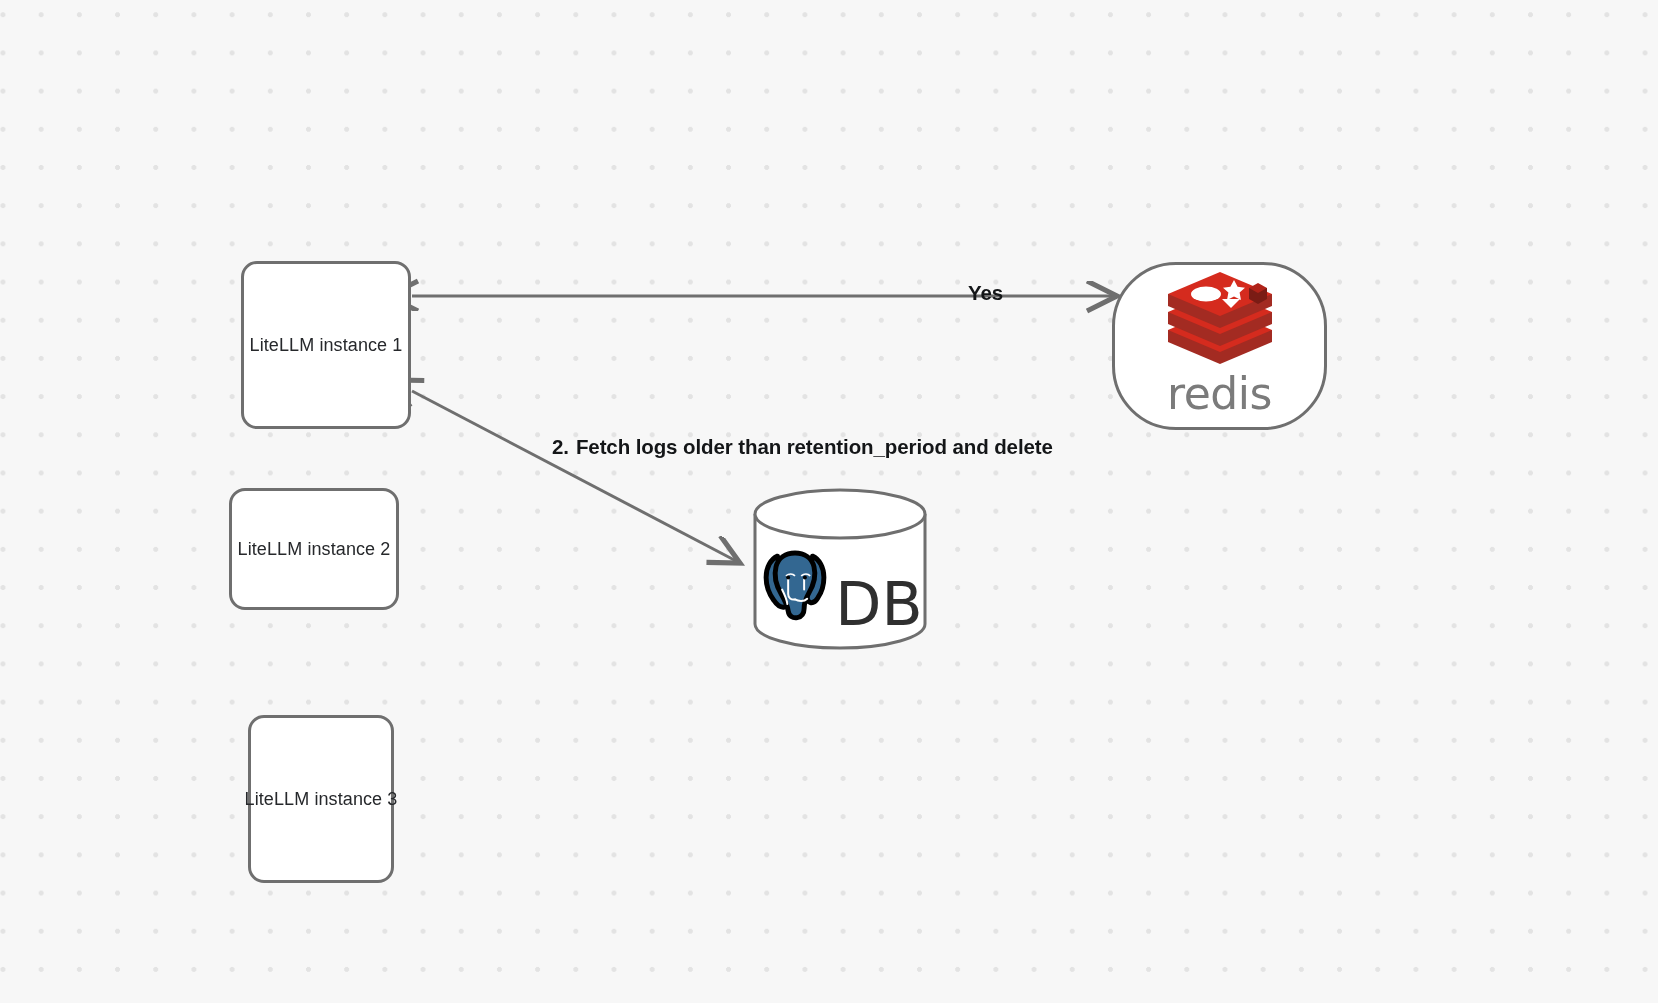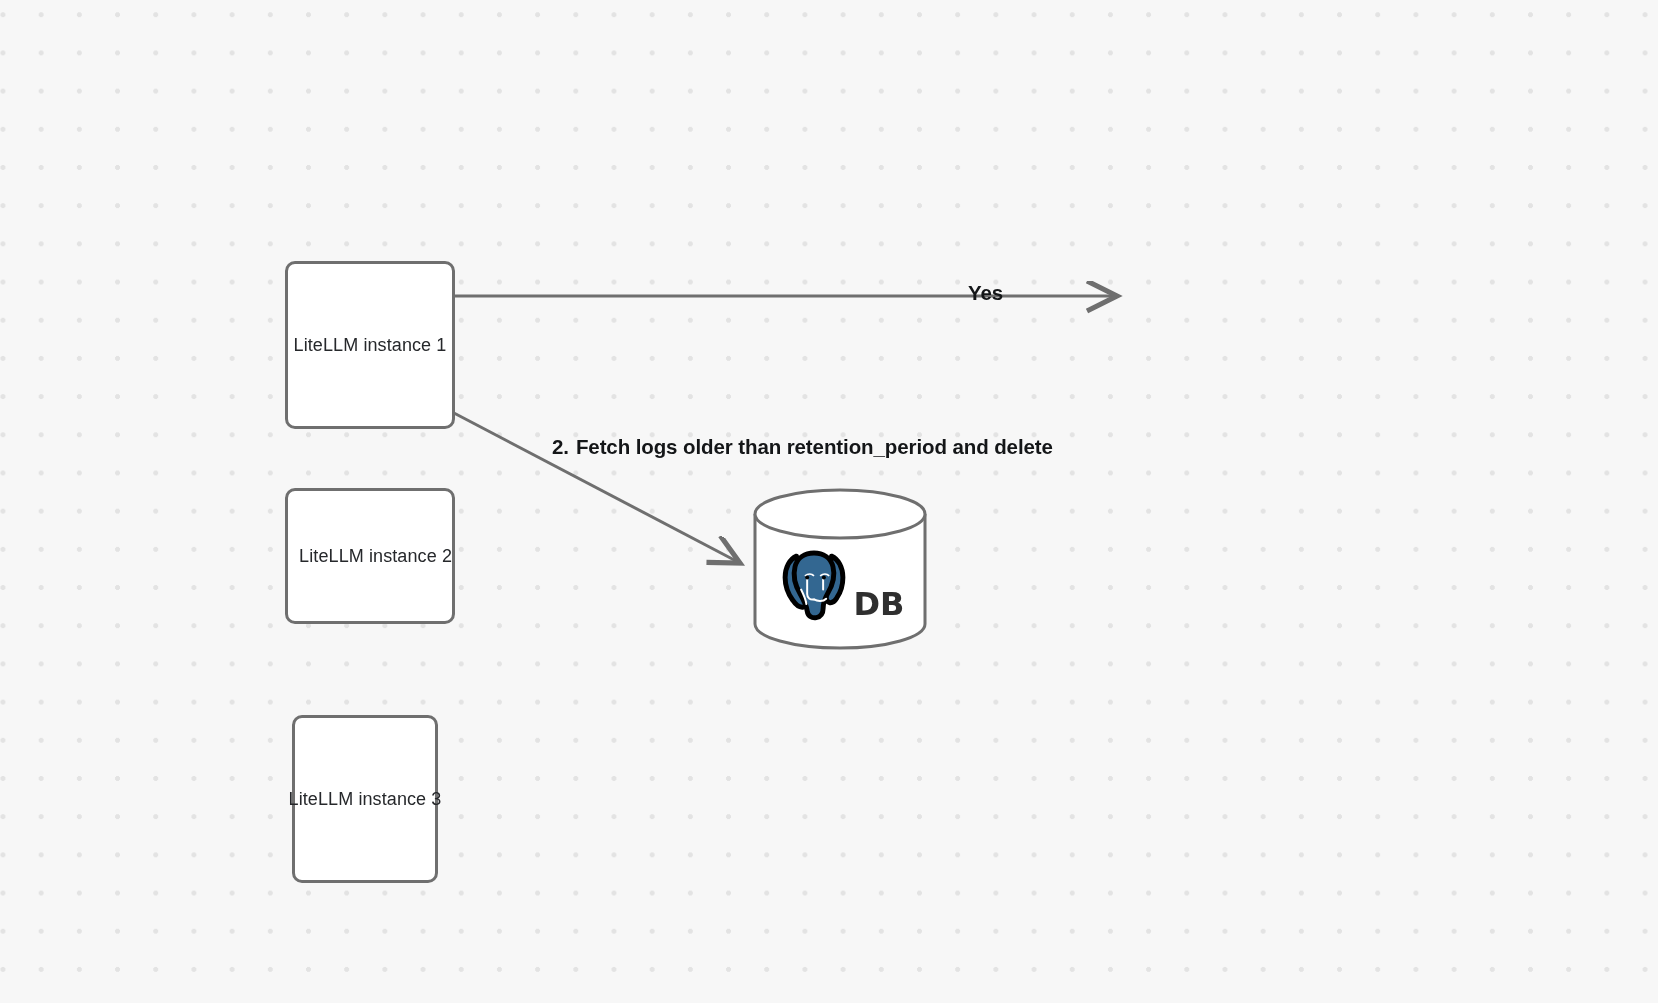"LiteLLM instance 1" .node-box { border-radius: 10px -> 16px; margin-left: 44px -> none }
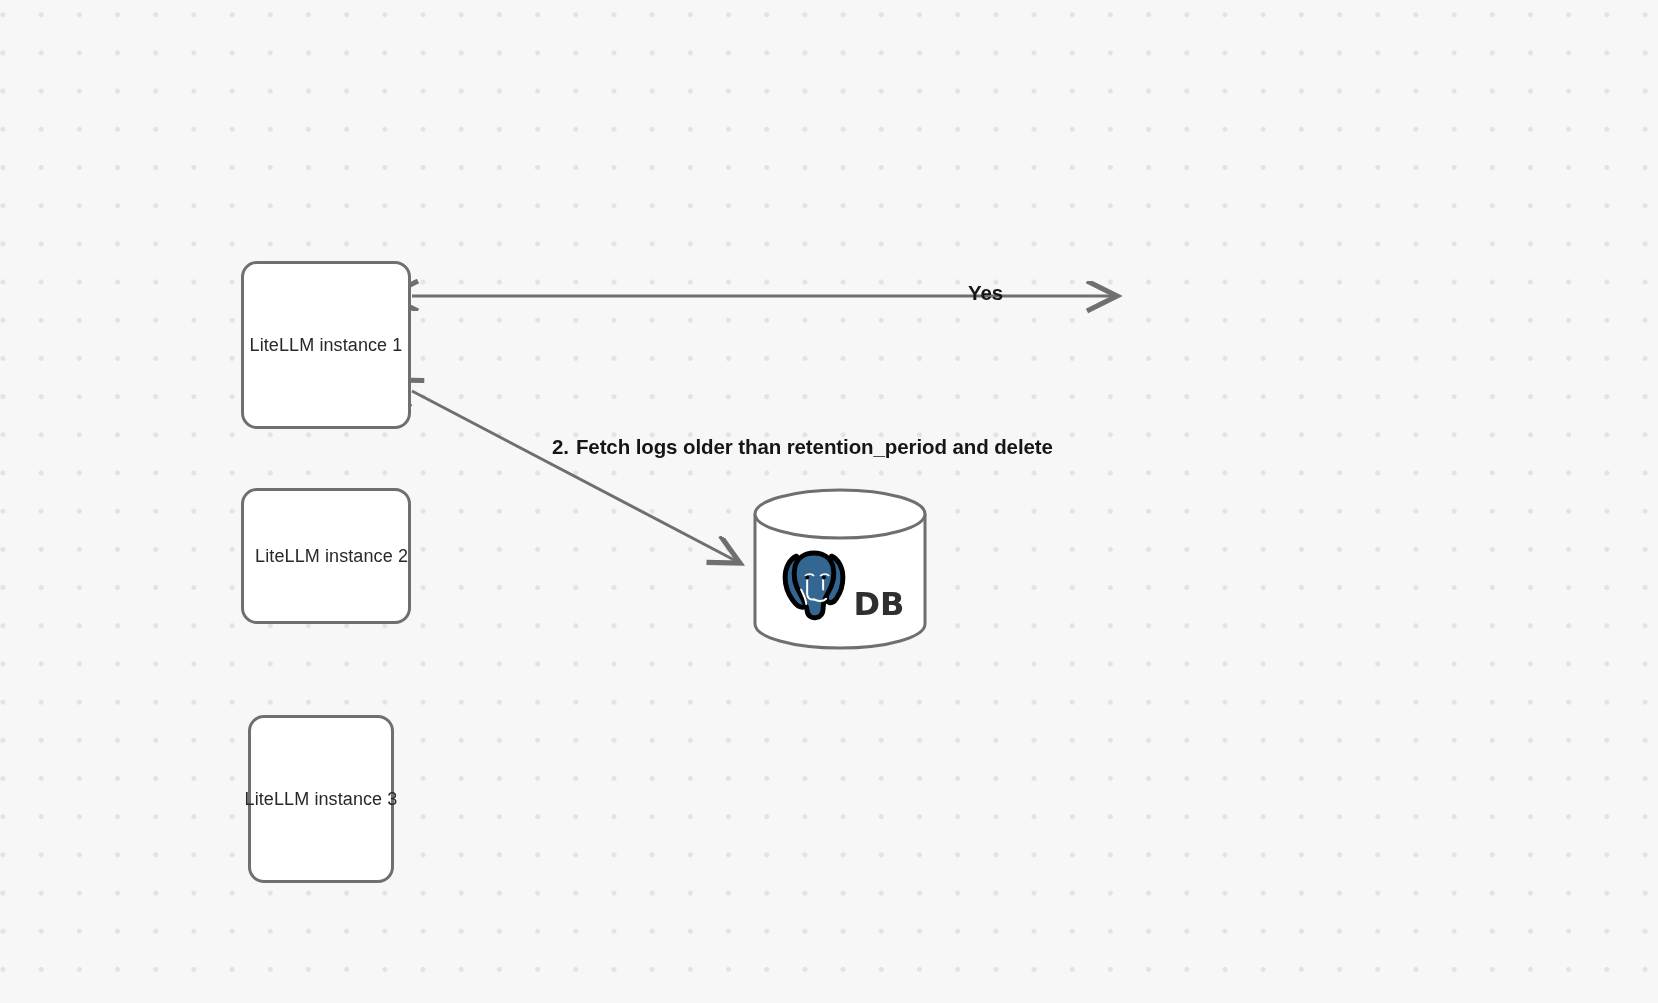"redis" div.redis-node { html: none -> <div> <div> <svg> <path></path> <path></path> <path></path> <path></path> <path></path> <path></path> <ellipse></ellipse> <path></path> <path></path> <path></path> <path></path> </svg> <div>redis</div> </div> </div> }
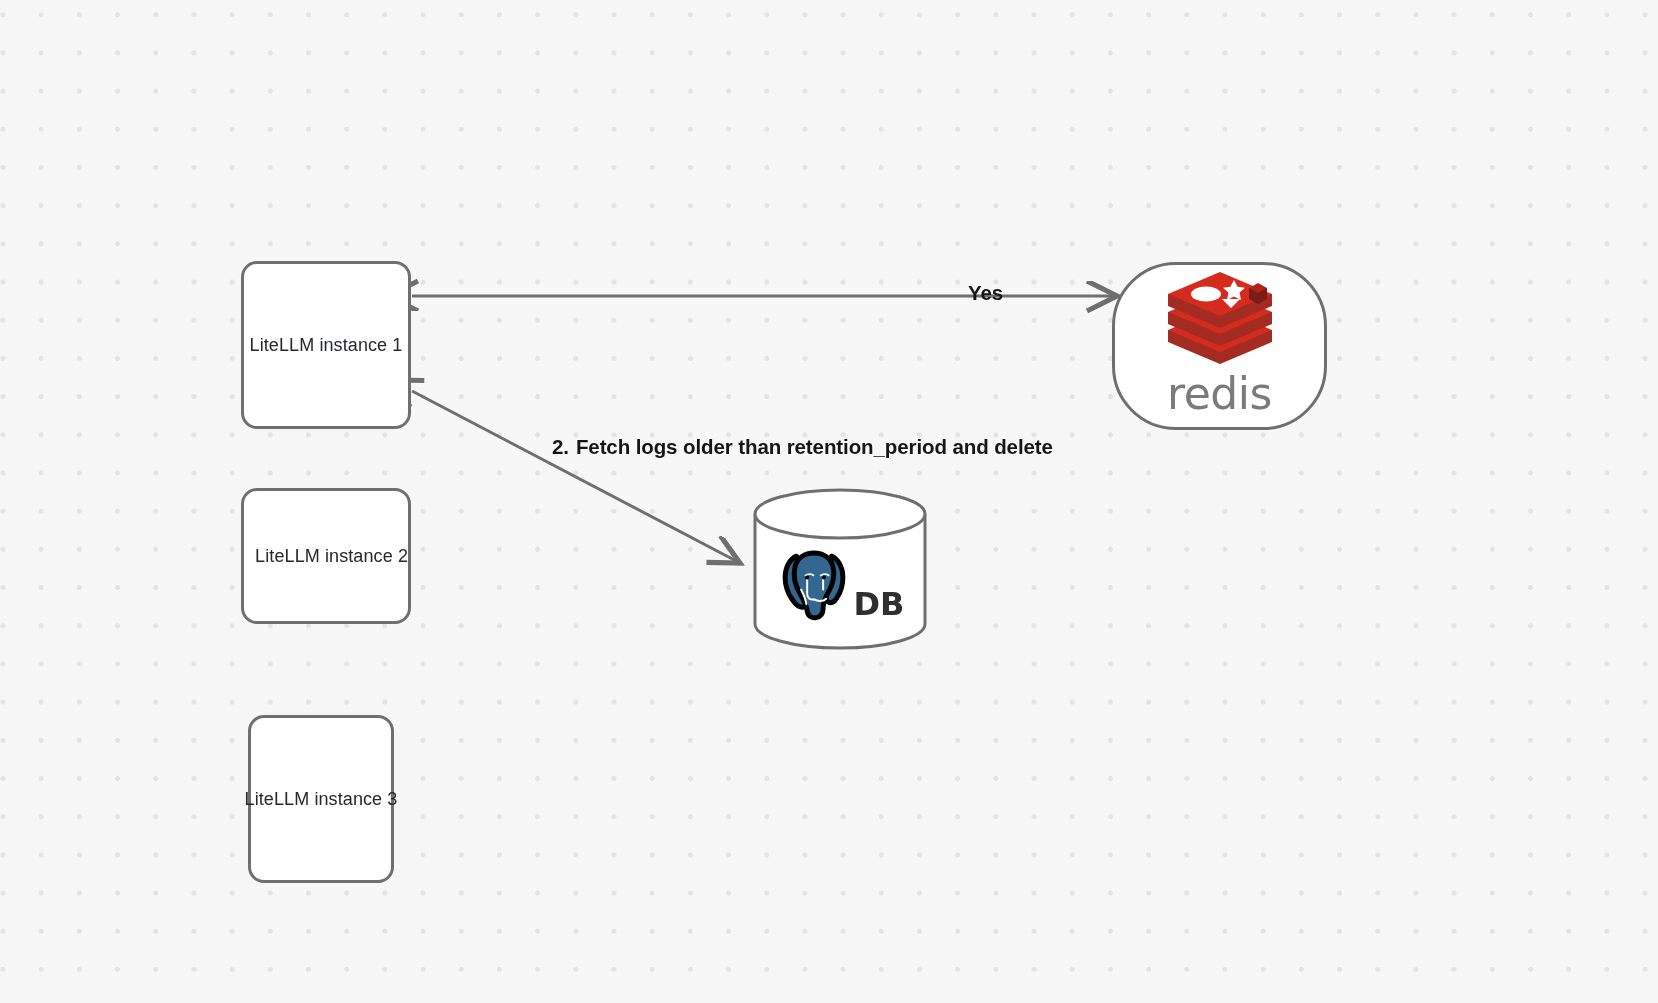"LiteLLM instance 2" div.node-box { height: 136px -> 122px; justify-content: flex-end -> none; left: 241px -> 229px }
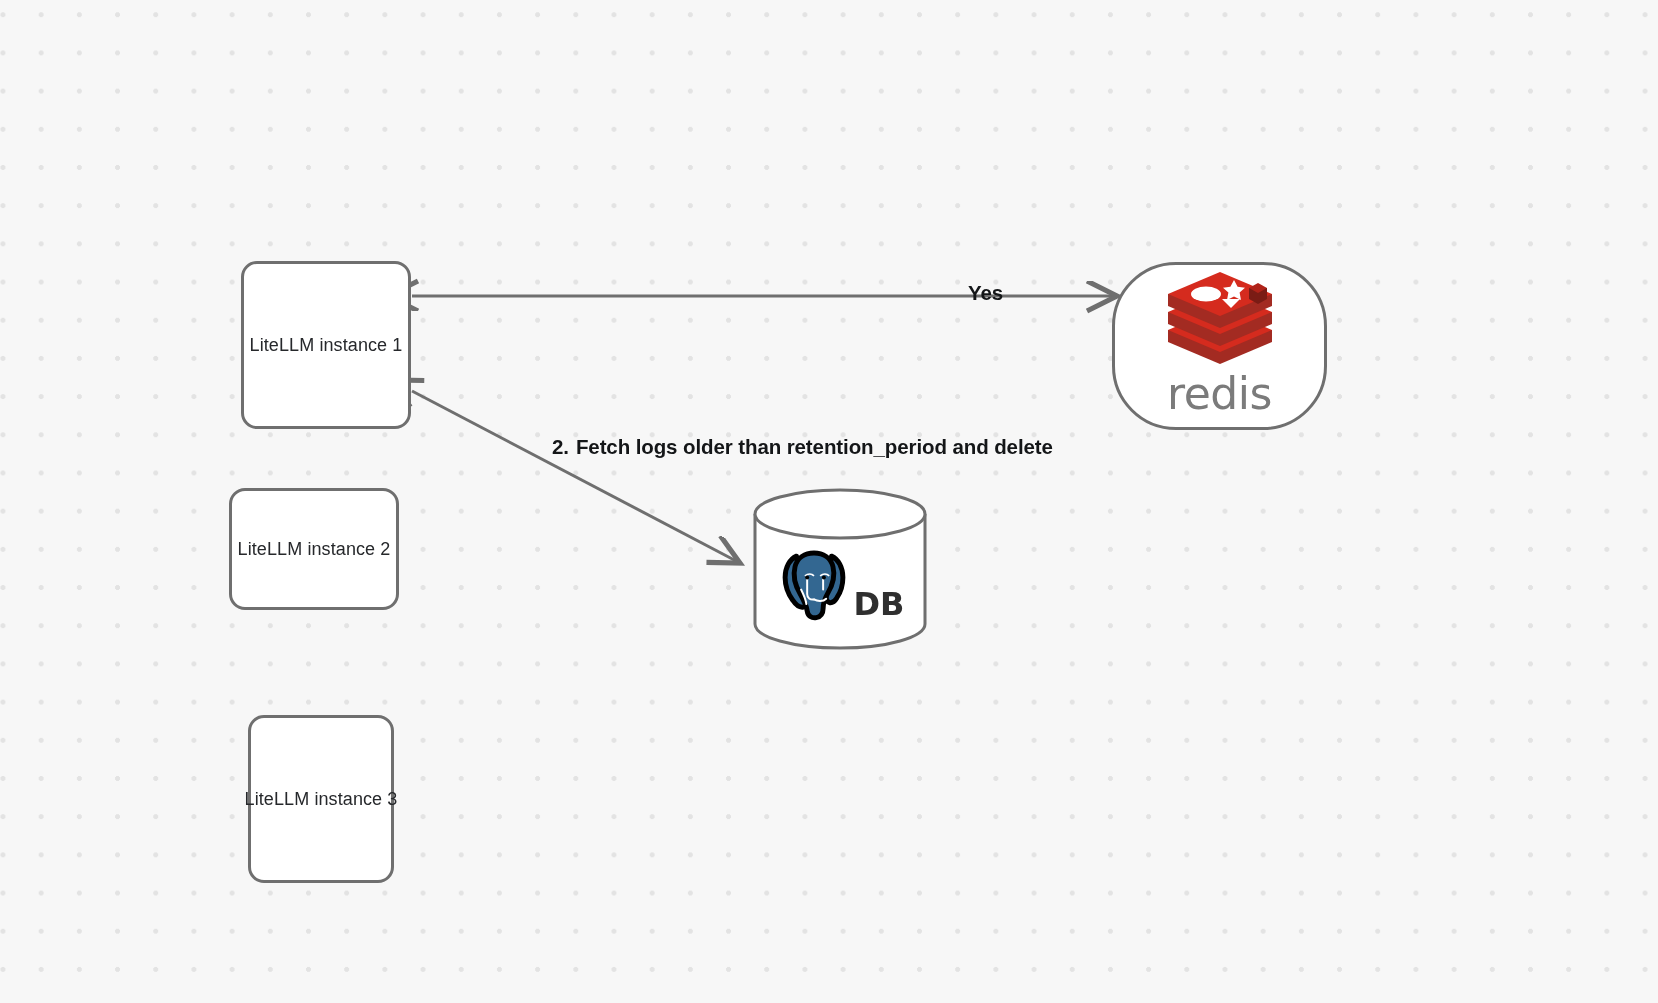"DB" .db-text { font-size: 32px -> 60px; font-weight: 700 -> 400 }
